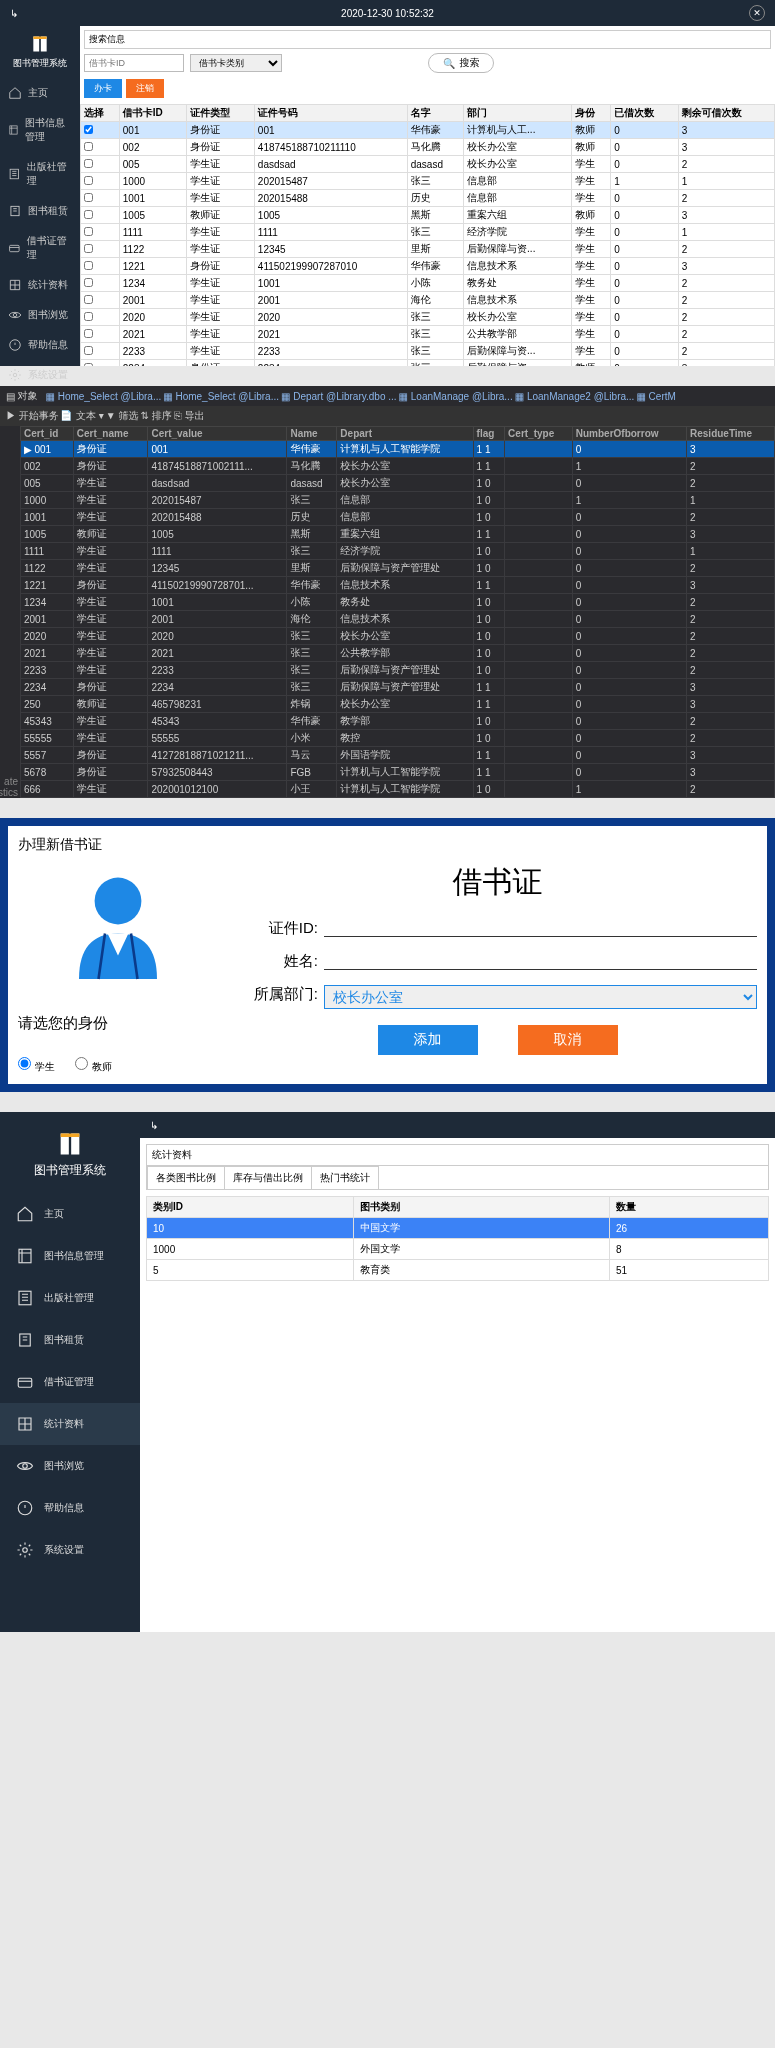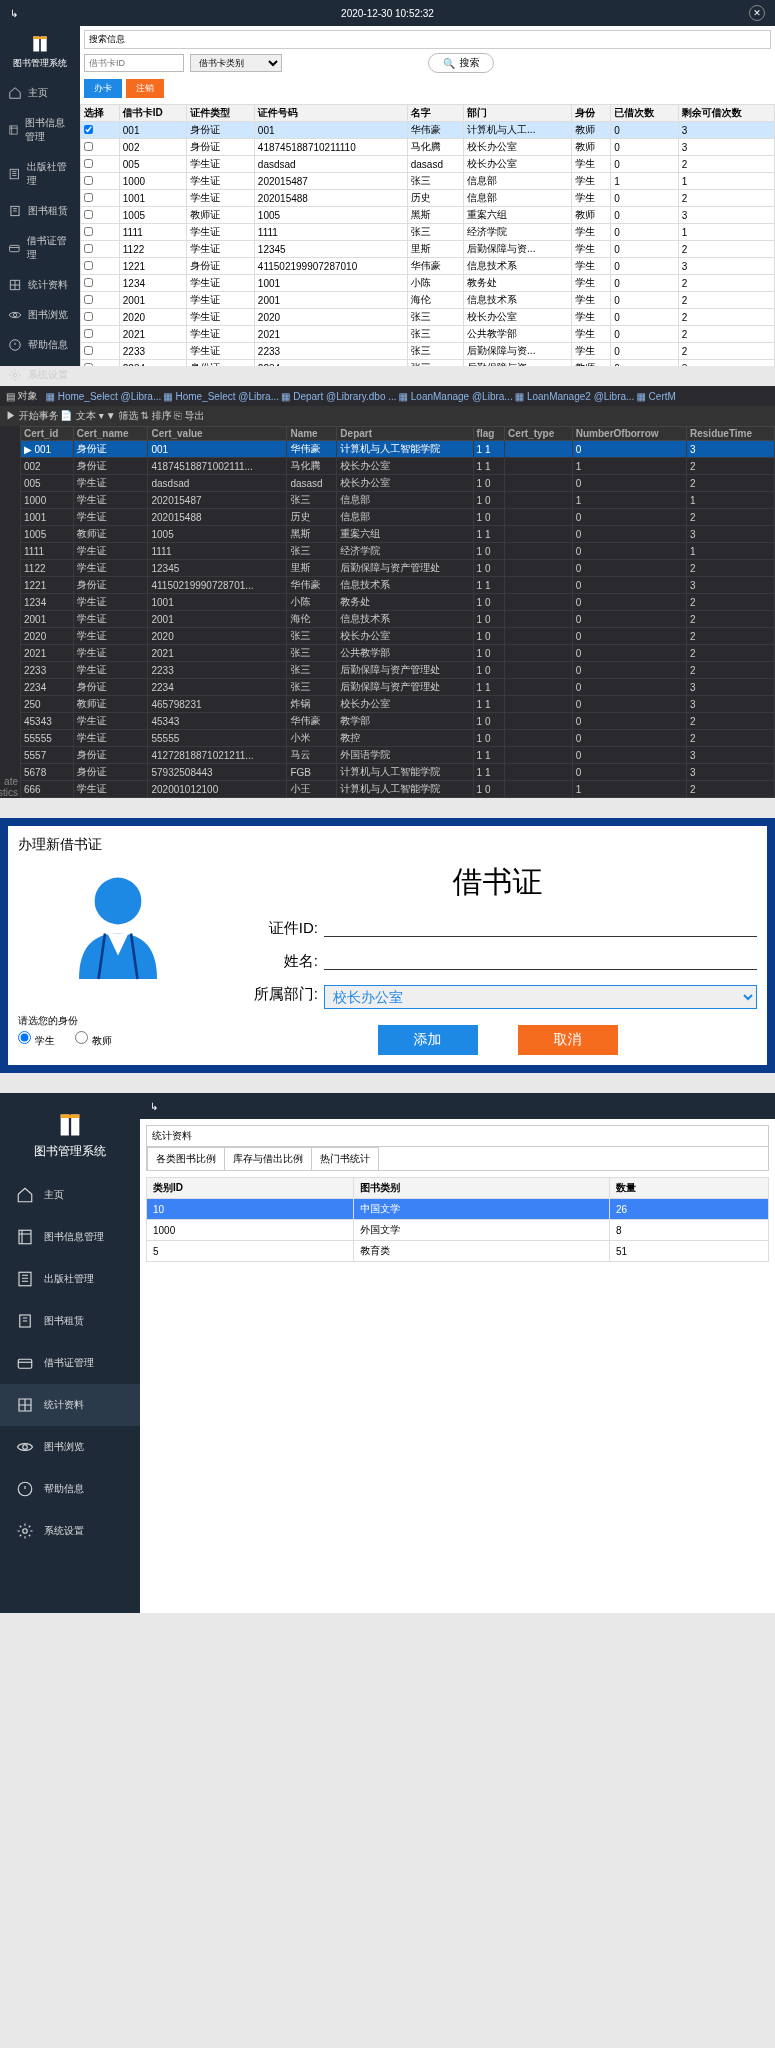"请选您的身份" .p3radio .lbl { font-size: 10px -> 15px; margin-bottom: 3px -> 24px }
